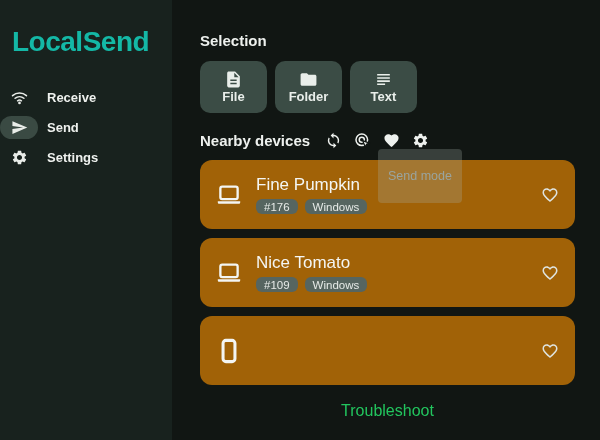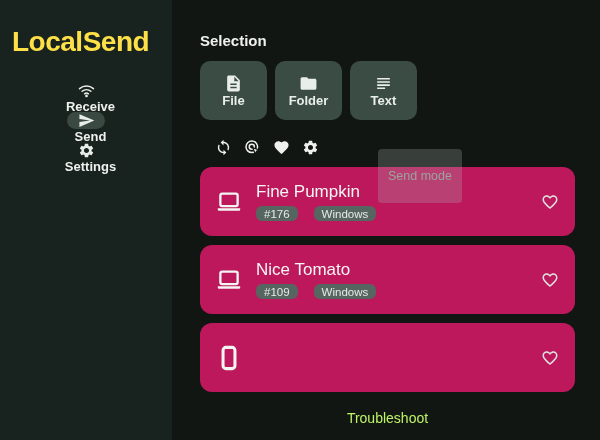"LocalSend" .app-title { color: #fde047 -> #14b8a6 }
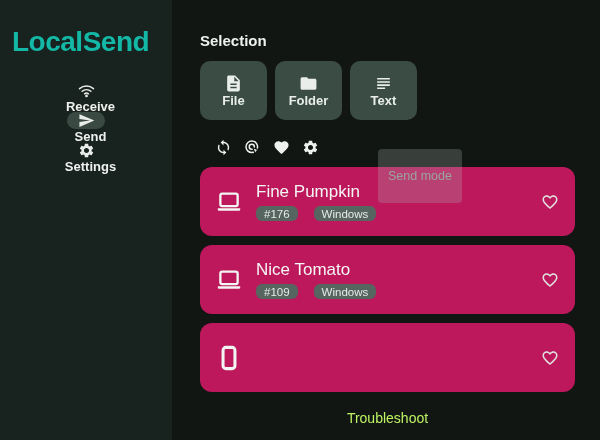"Receive" .nav-item { flex-direction: column -> none }
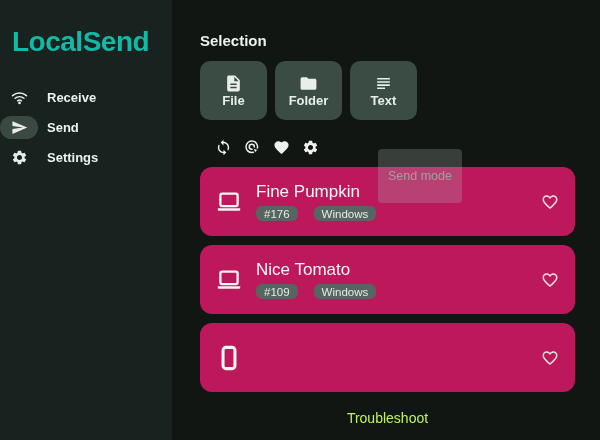"File" .sel-btn { height: 59px -> 52px }
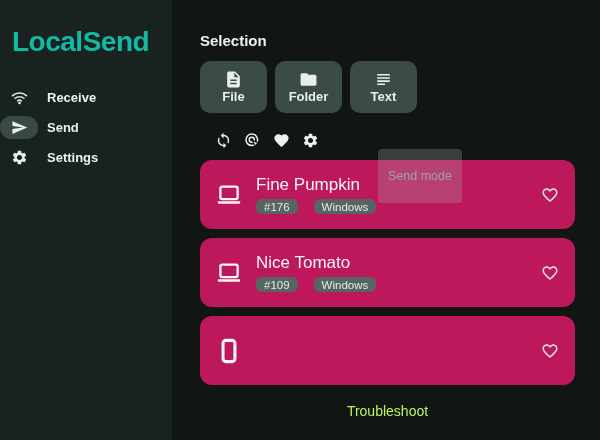"Nearby devices" h2.section-heading { html: none -> <h2>Nearby devices</h2> }
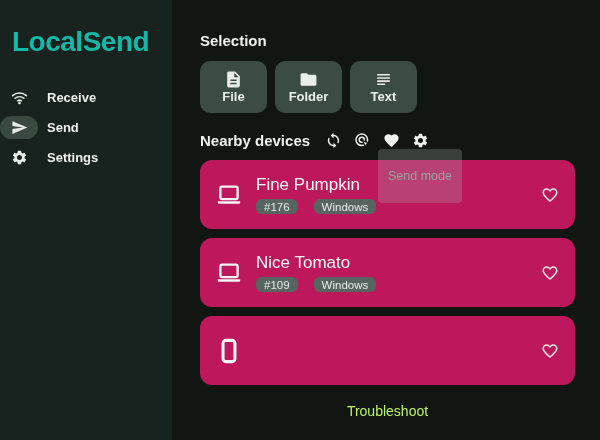"Fine Pumpkin" .device-card { background: #be185d -> #a16207 }
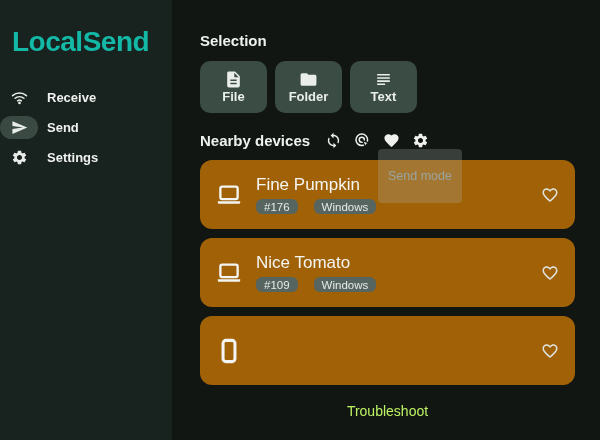"#176" .badge-row { gap: 16px -> 7px }
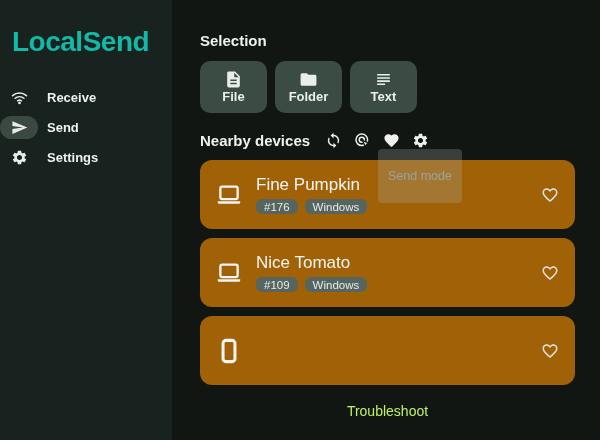"Troubleshoot" .troubleshoot { color: #bef264 -> #22c55e; font-size: 14px -> 16px }
